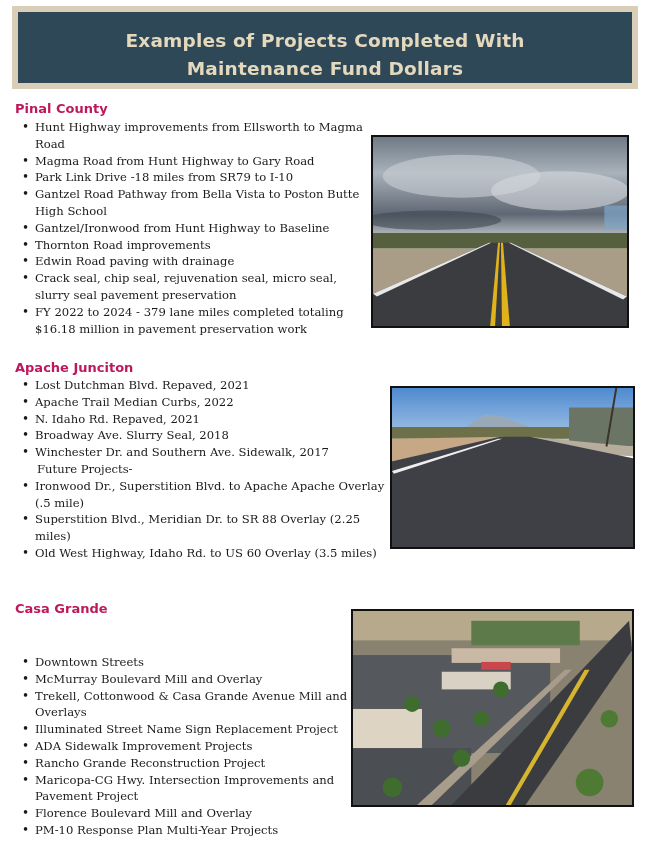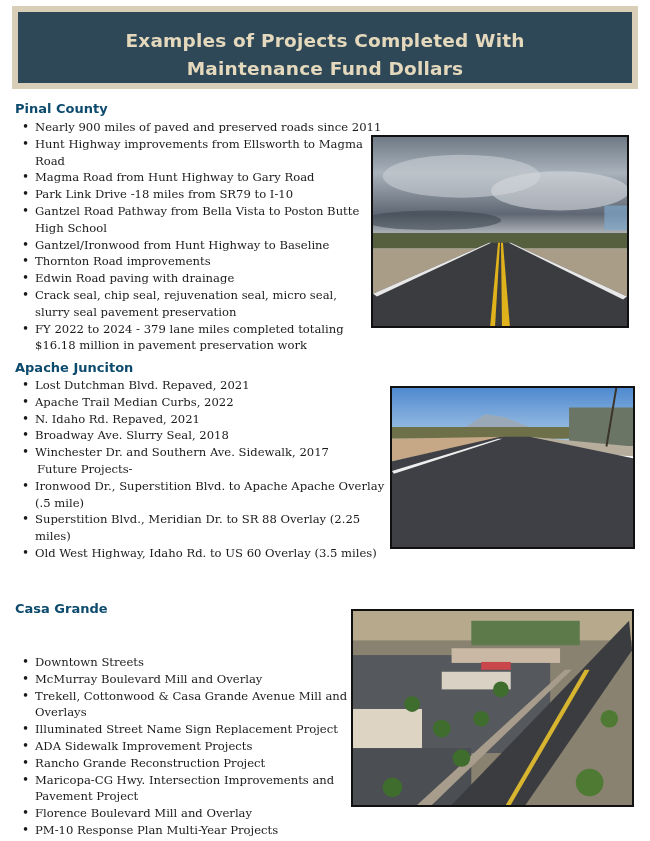"Pinal County" .section-title { color: #0c4a6e -> #be185d }
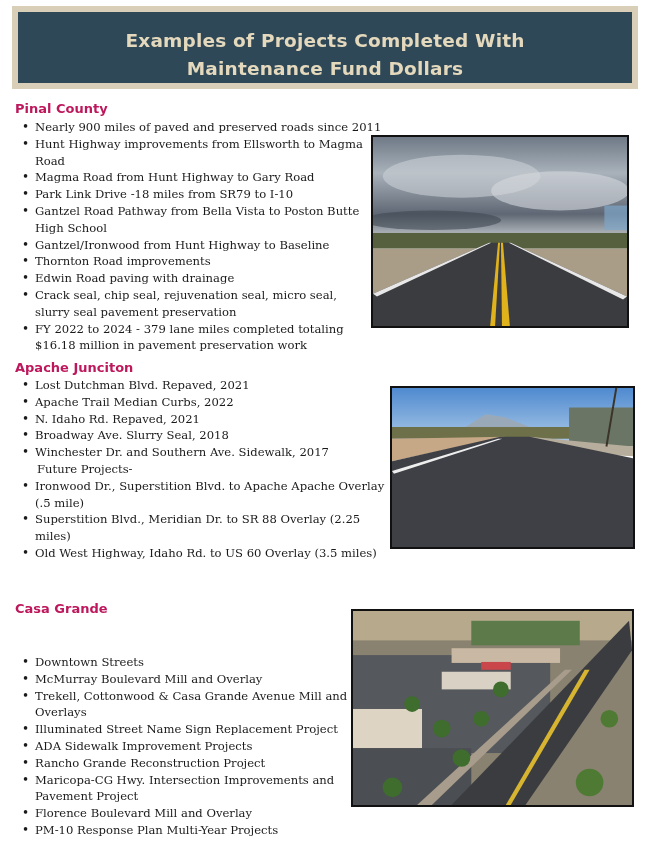"Nearly 900 miles of paved" li { html: <li>Nearly 900 miles of paved and preserved roads since 2011</li> -> none }
